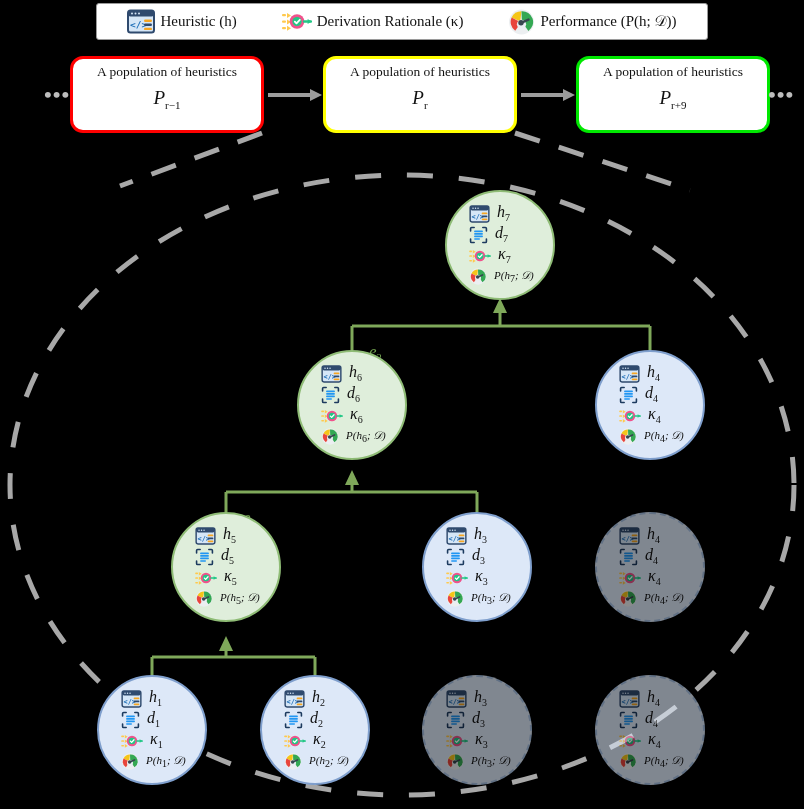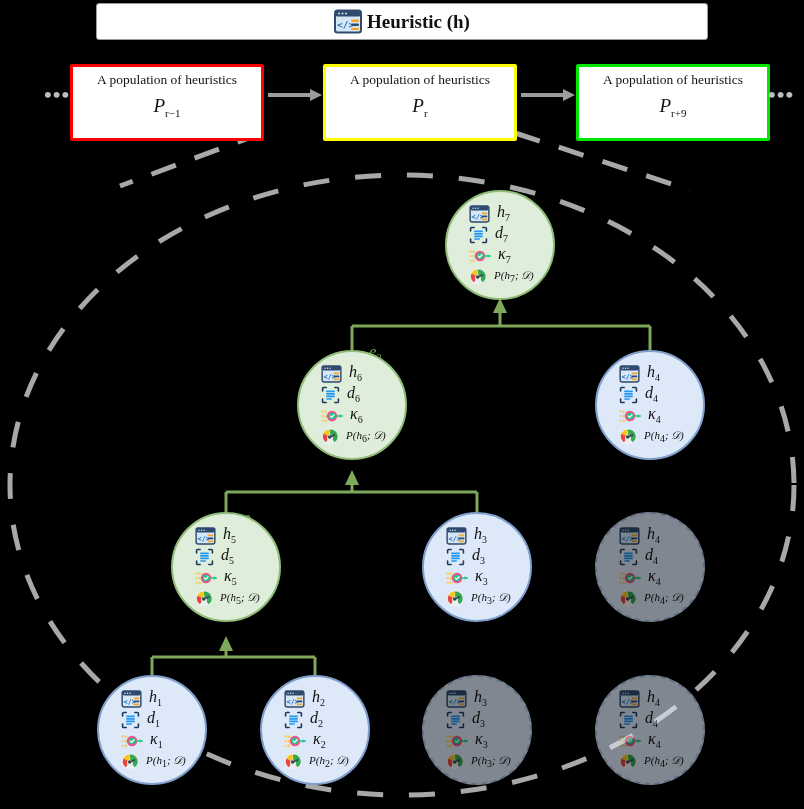"Heuristic (h)" .legend-label { font-size: 19px -> 15px; font-weight: bold -> normal }
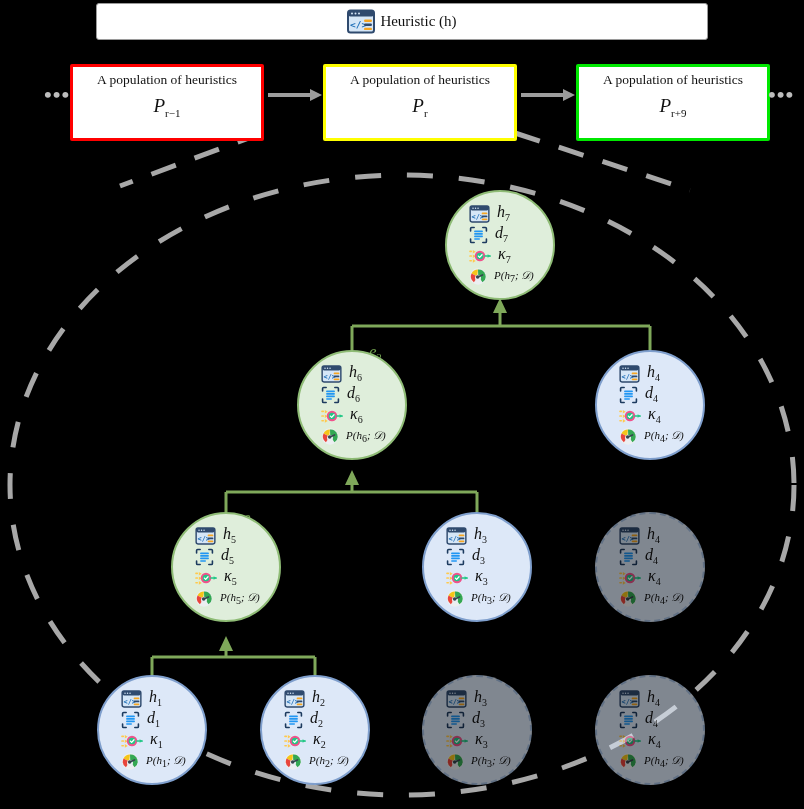"Derivation Rationale (κ)" div.legend-item { html: none -> <div> <svg> <g> <rect></rect> <rect></rect> <rect></rect> <polygon></polygon> <polygon></polygon> <polygon></polygon> </g> <circle></circle> <circle></circle> <path></path> <path></path> <polygon></polygon> </svg> <span>Derivation Rationale (κ)</span> </div> }
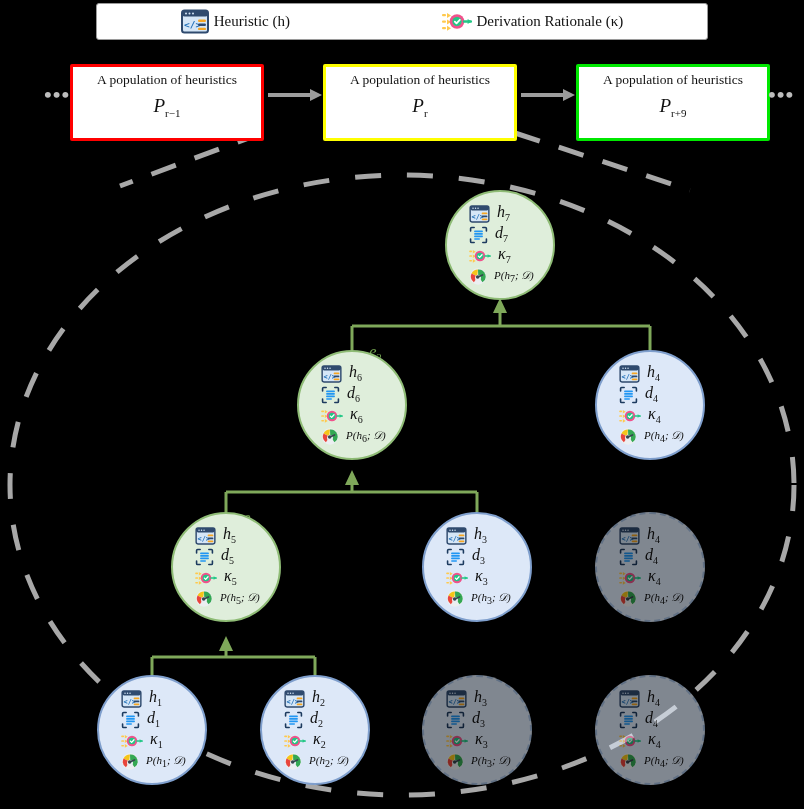"Performance (P(h; 𝒟))" div.legend-item { html: none -> <div> <svg> <circle></circle> <path></path> <path></path> <path></path> <circle></circle> <circle></circle> <path></path> </svg> <span>Performance (P(h; 𝒟))</span> </div> }
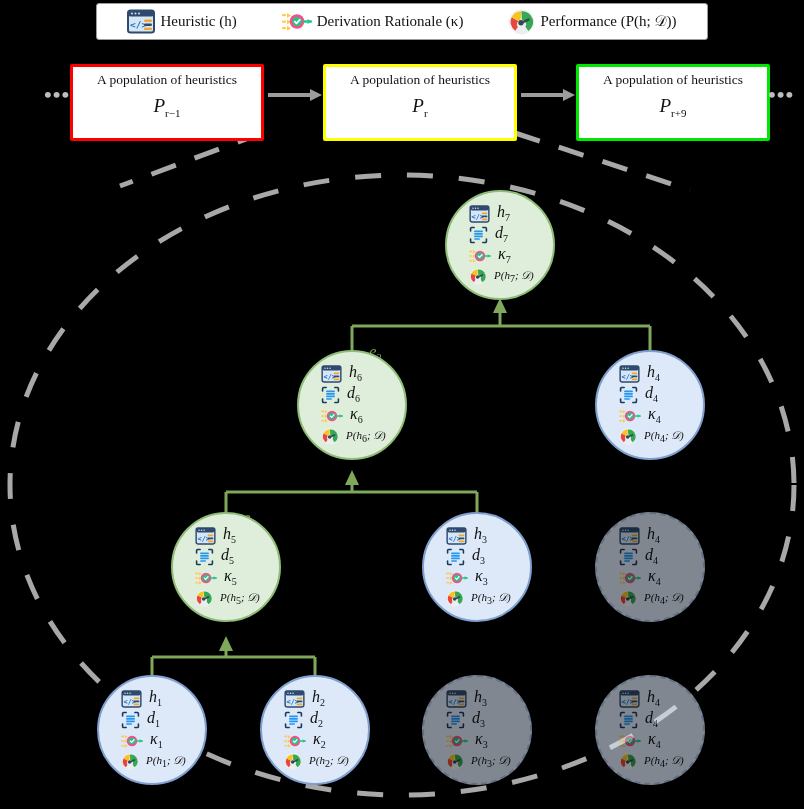"A population of heuristics" .pop { border-radius: 2px -> 13px; margin-top: 8px -> none }
